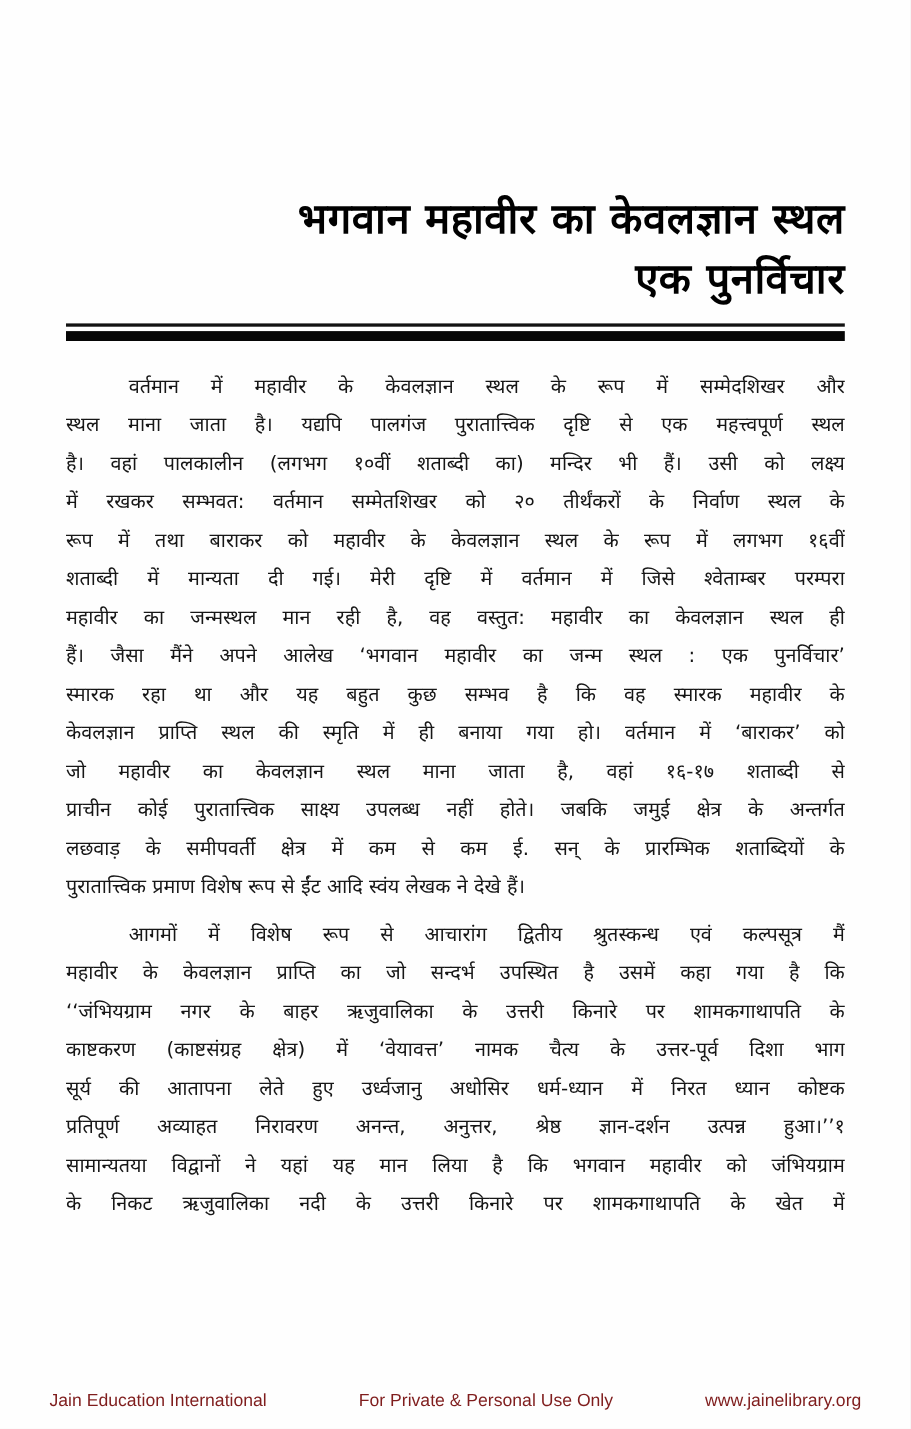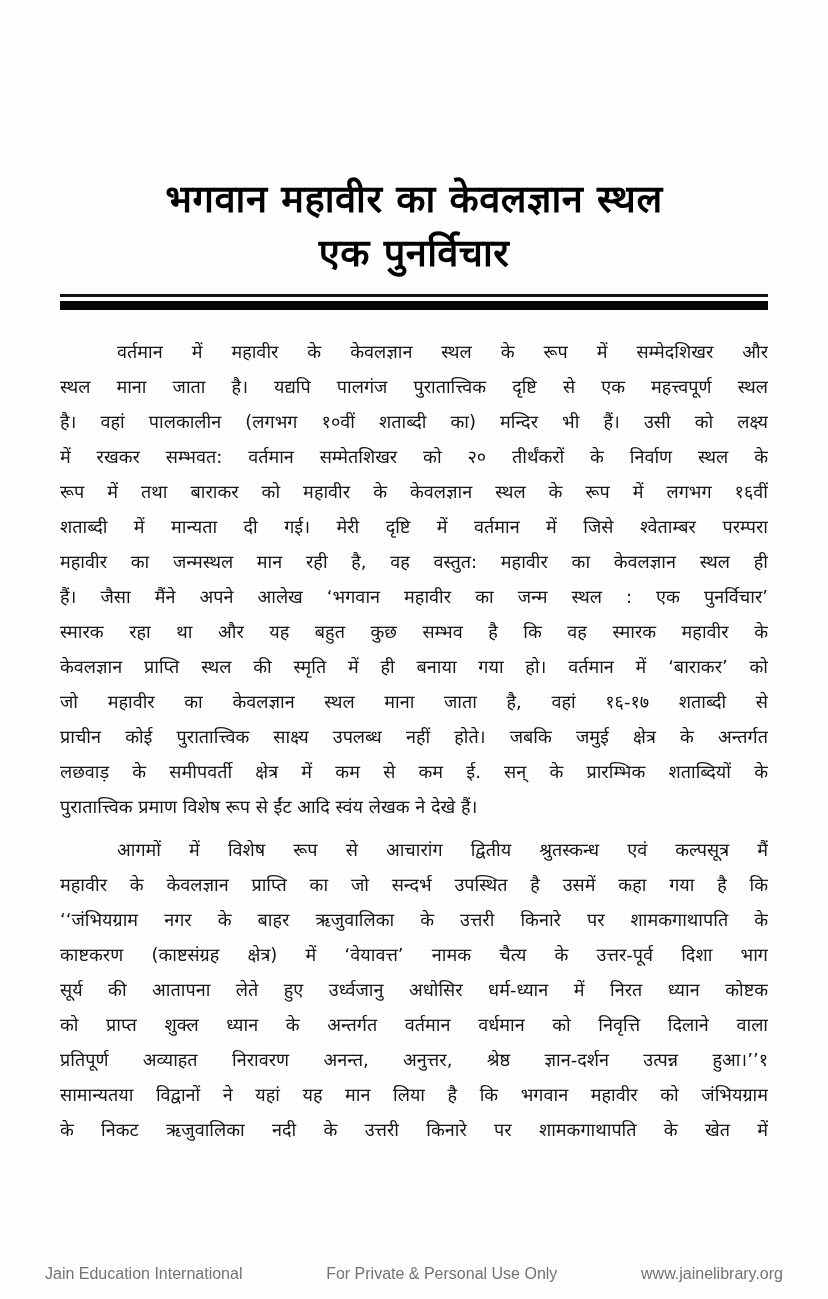"भगवान महावीर का केवलज्ञान स्थल" .title-line { text-align: none -> right }
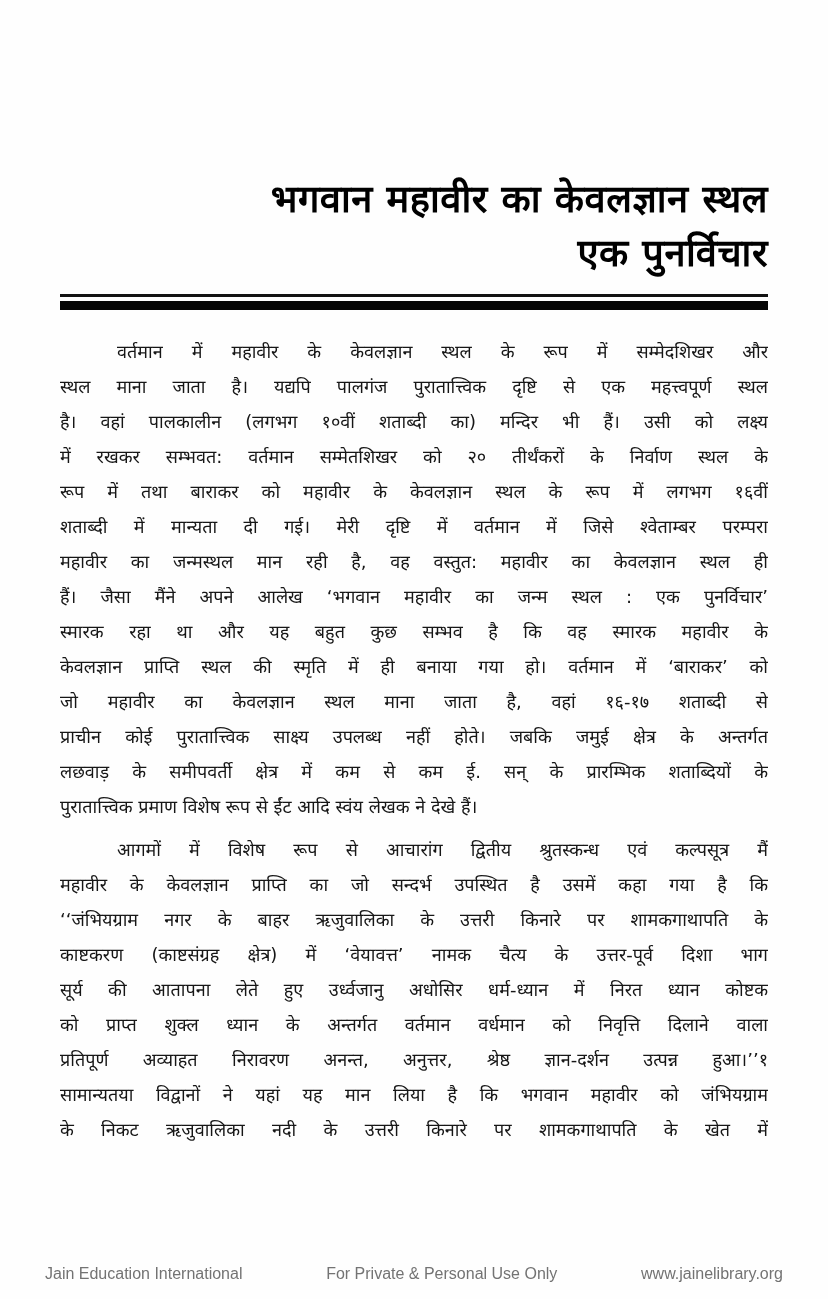"को प्राप्त शुक्ल ध्यान के" div.line { html: <div>को प्राप्त शुक्ल ध्यान के अन्तर्गत वर्तमान वर्धमान को निवृत्ति दिलाने वाला</div> -> none }
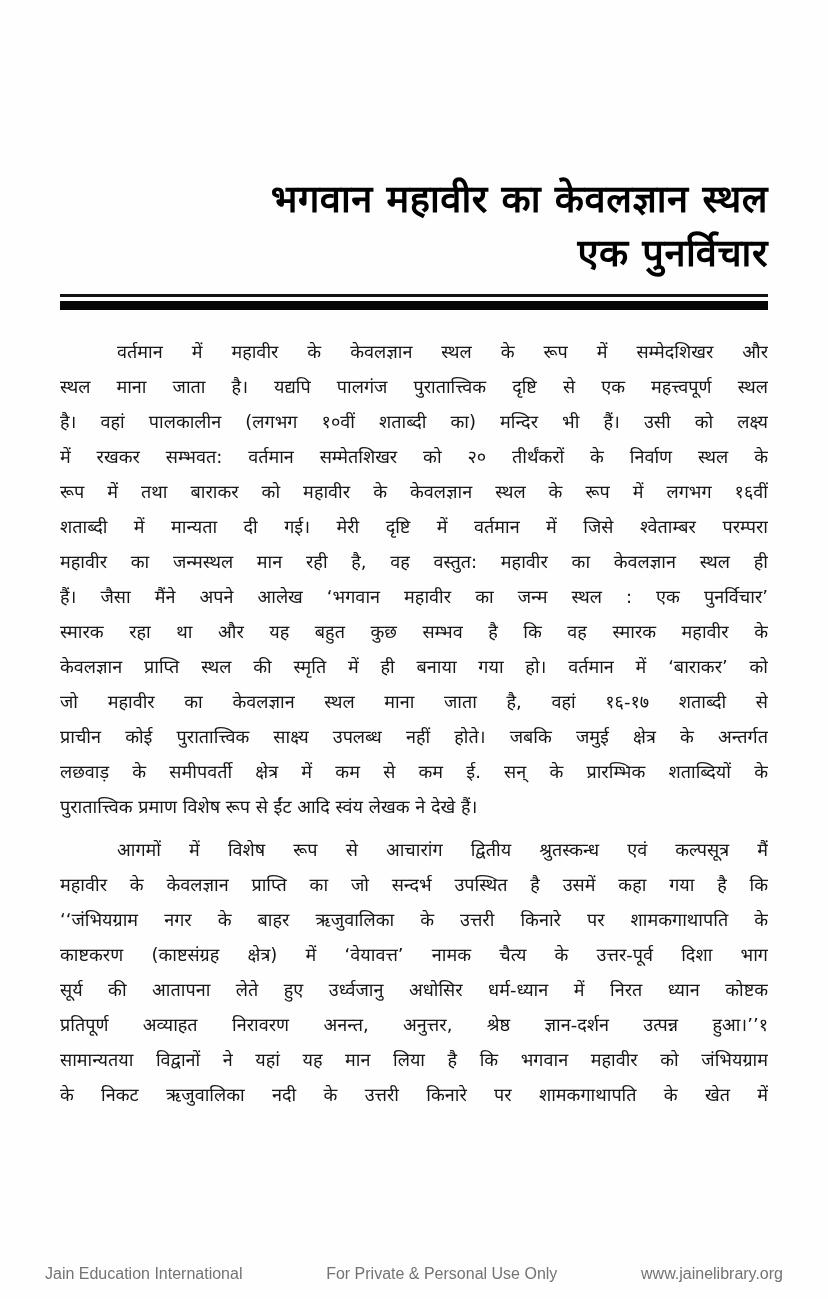"Jain Education International" .footer { color: #737373 -> #7f1d1d }
